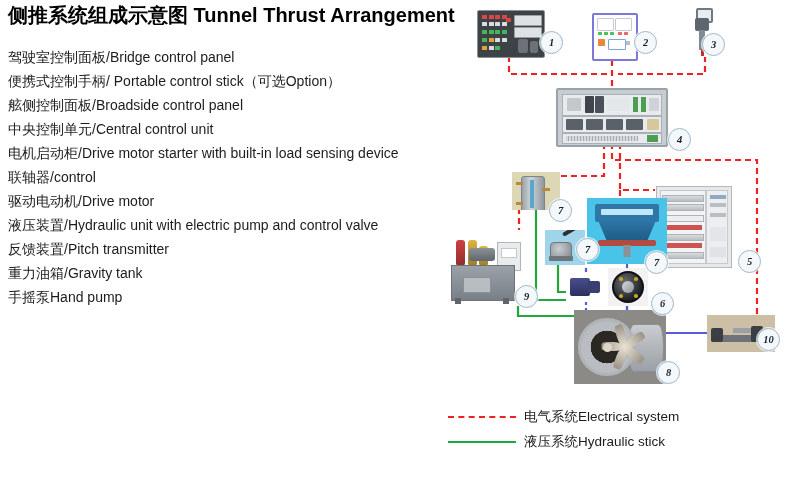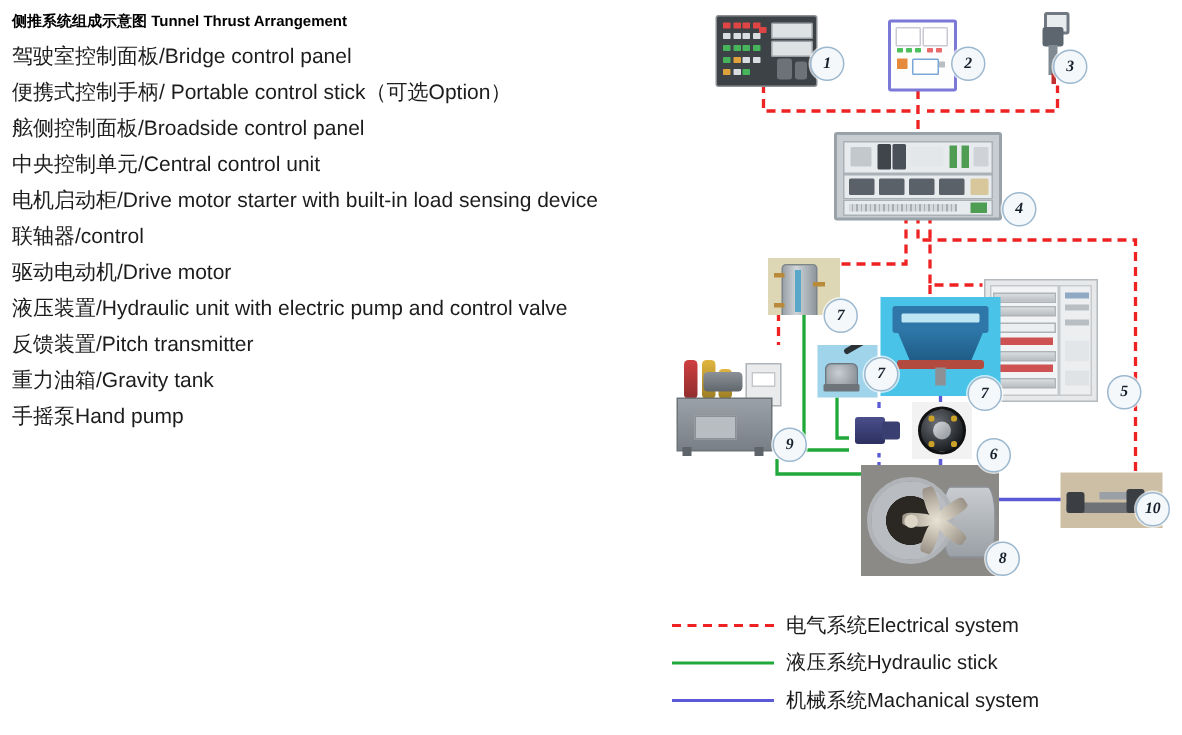"侧推系统组成示意图 Tunnel Thrust Arrangement" .doc-title { font-size: 10px -> 20px; margin: 0 0 1px 0 -> 0 0 21px 0 }
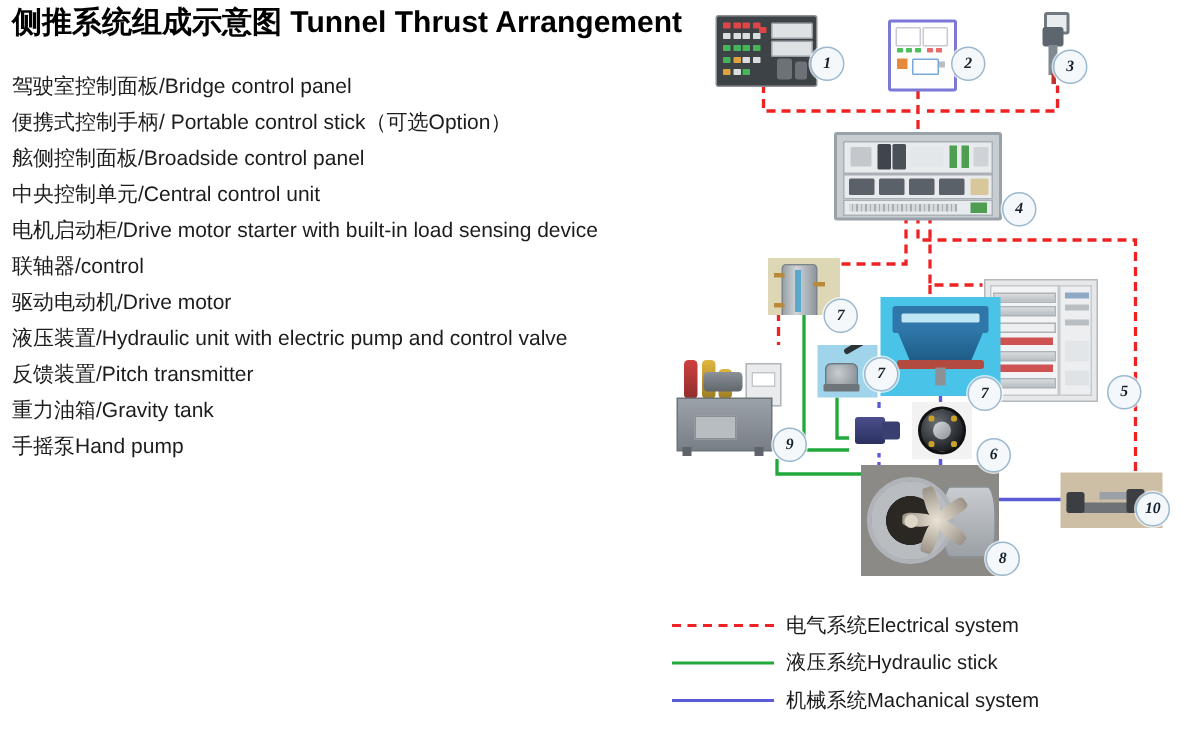"机械系统Machanical system" div.key-row { html: <div> <span> <i></i> </span> <span>机械系统Machanical system</span> </div> -> none }
